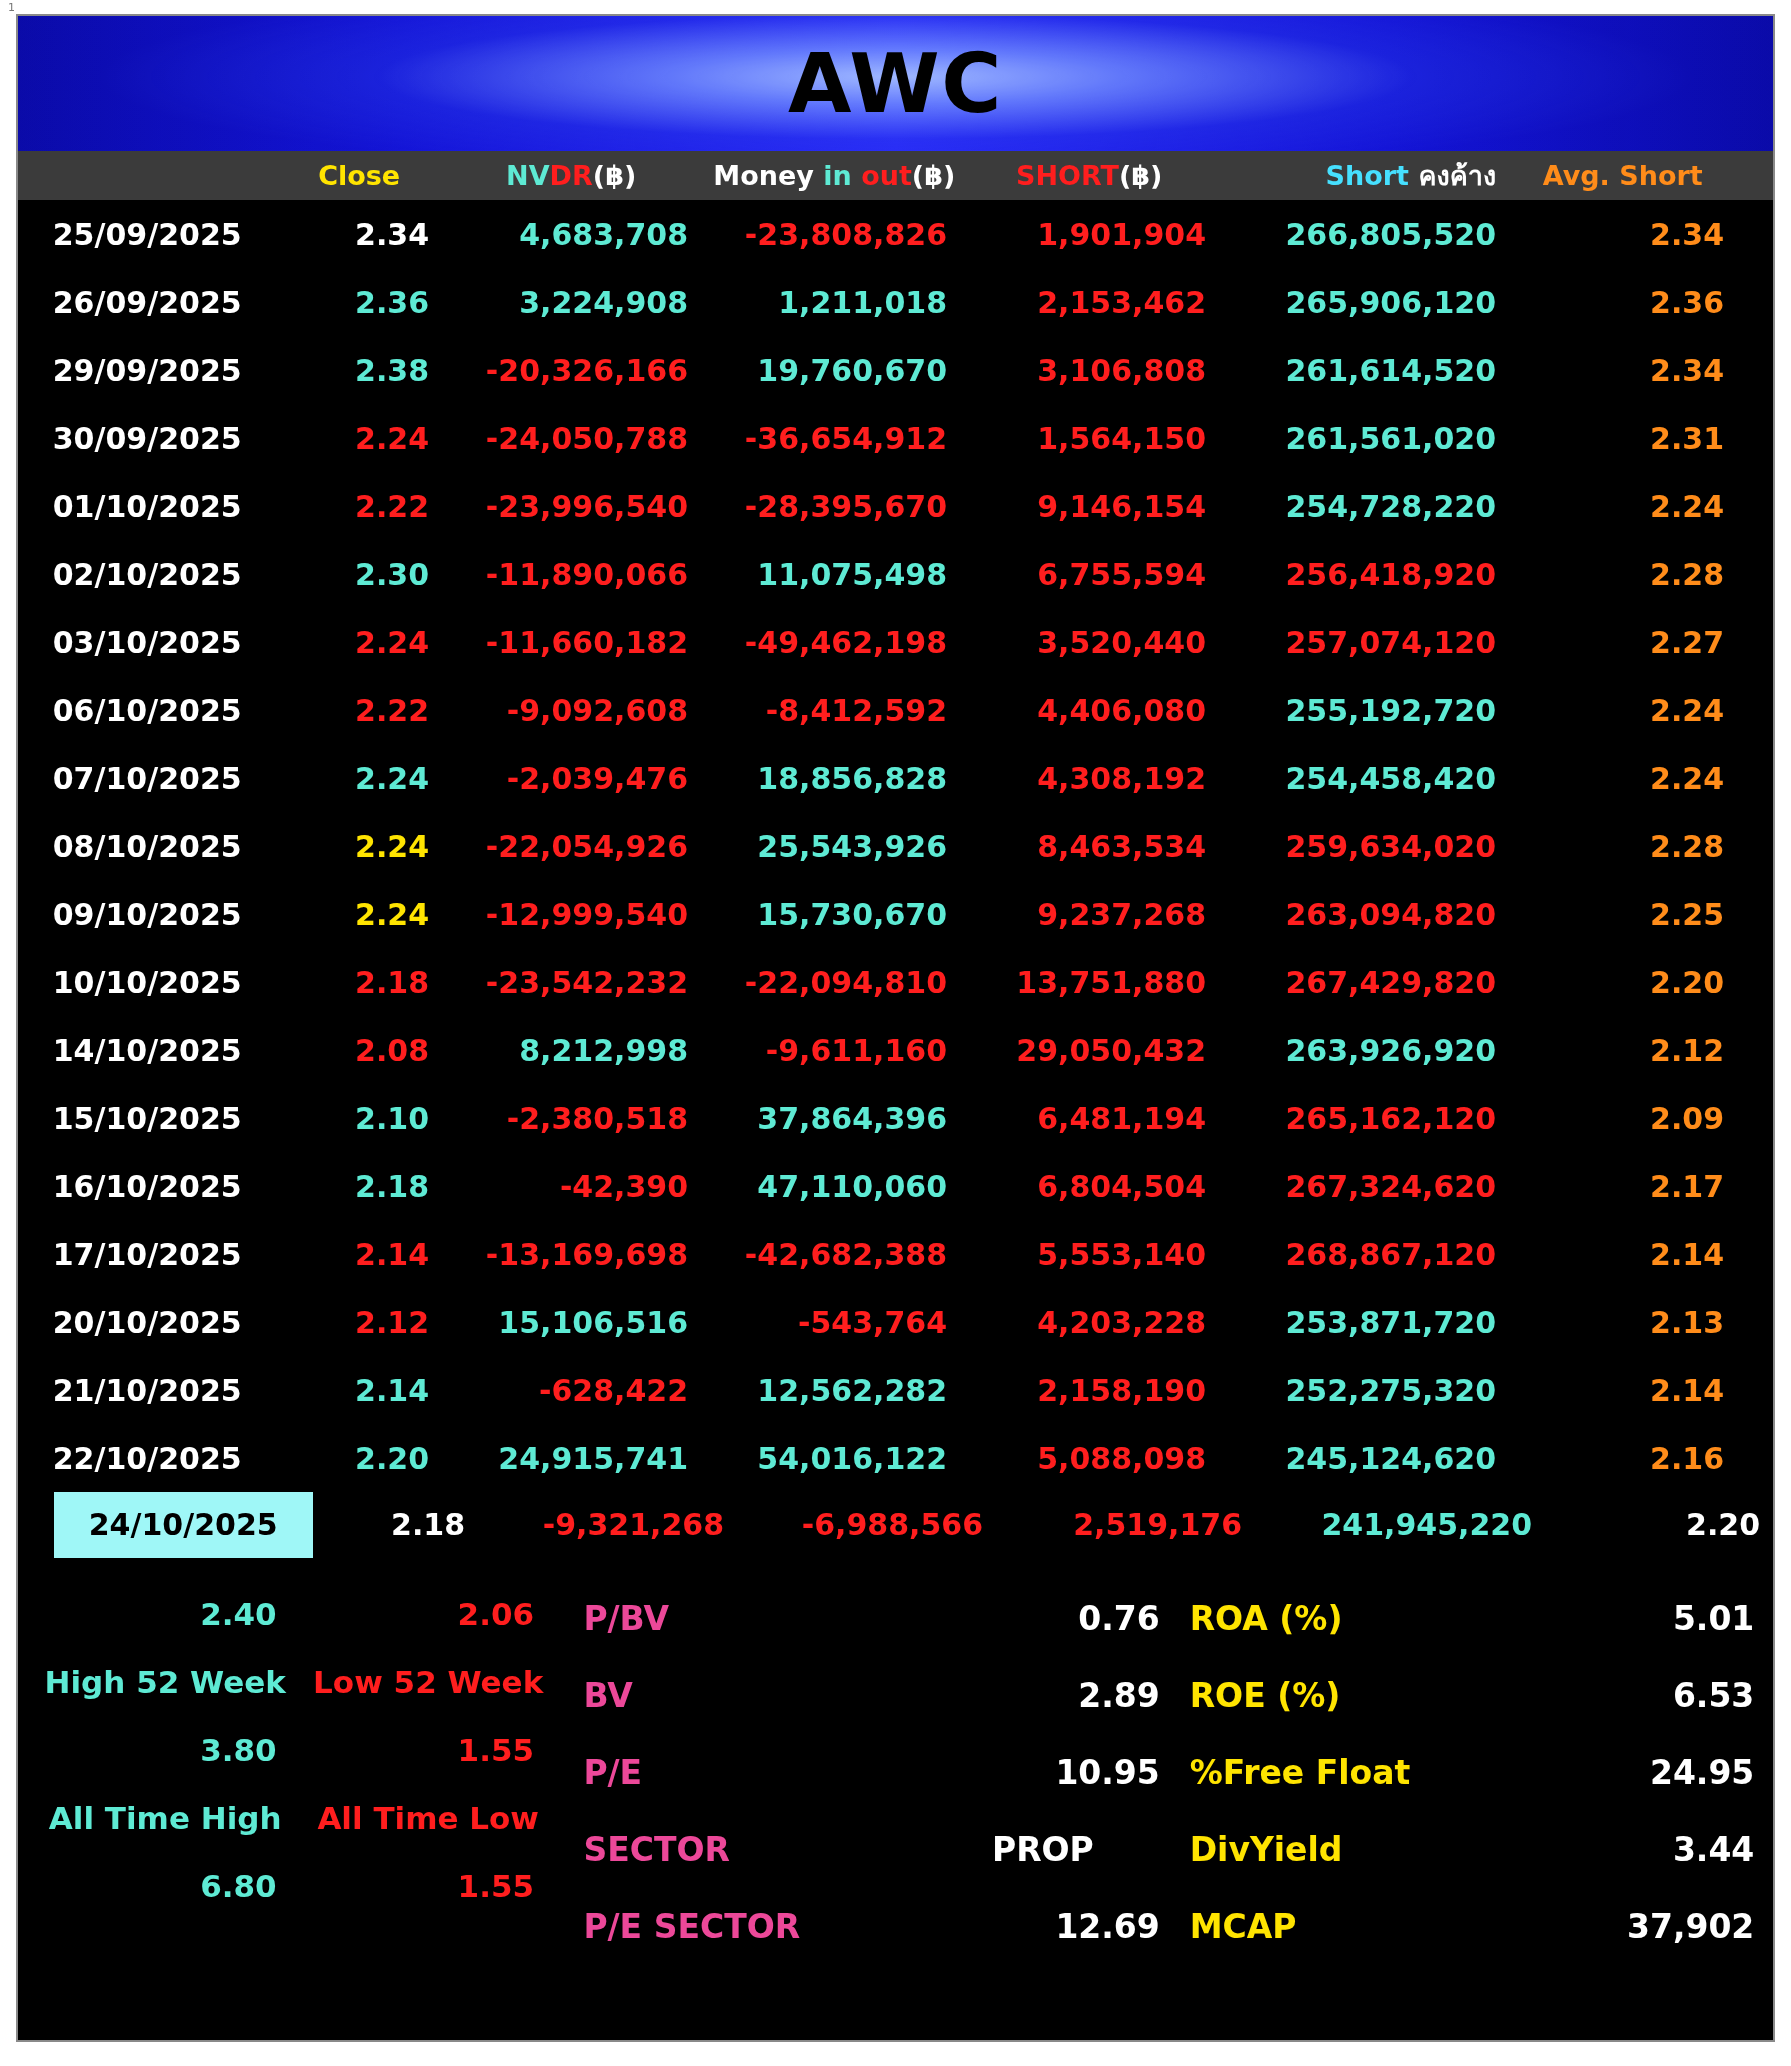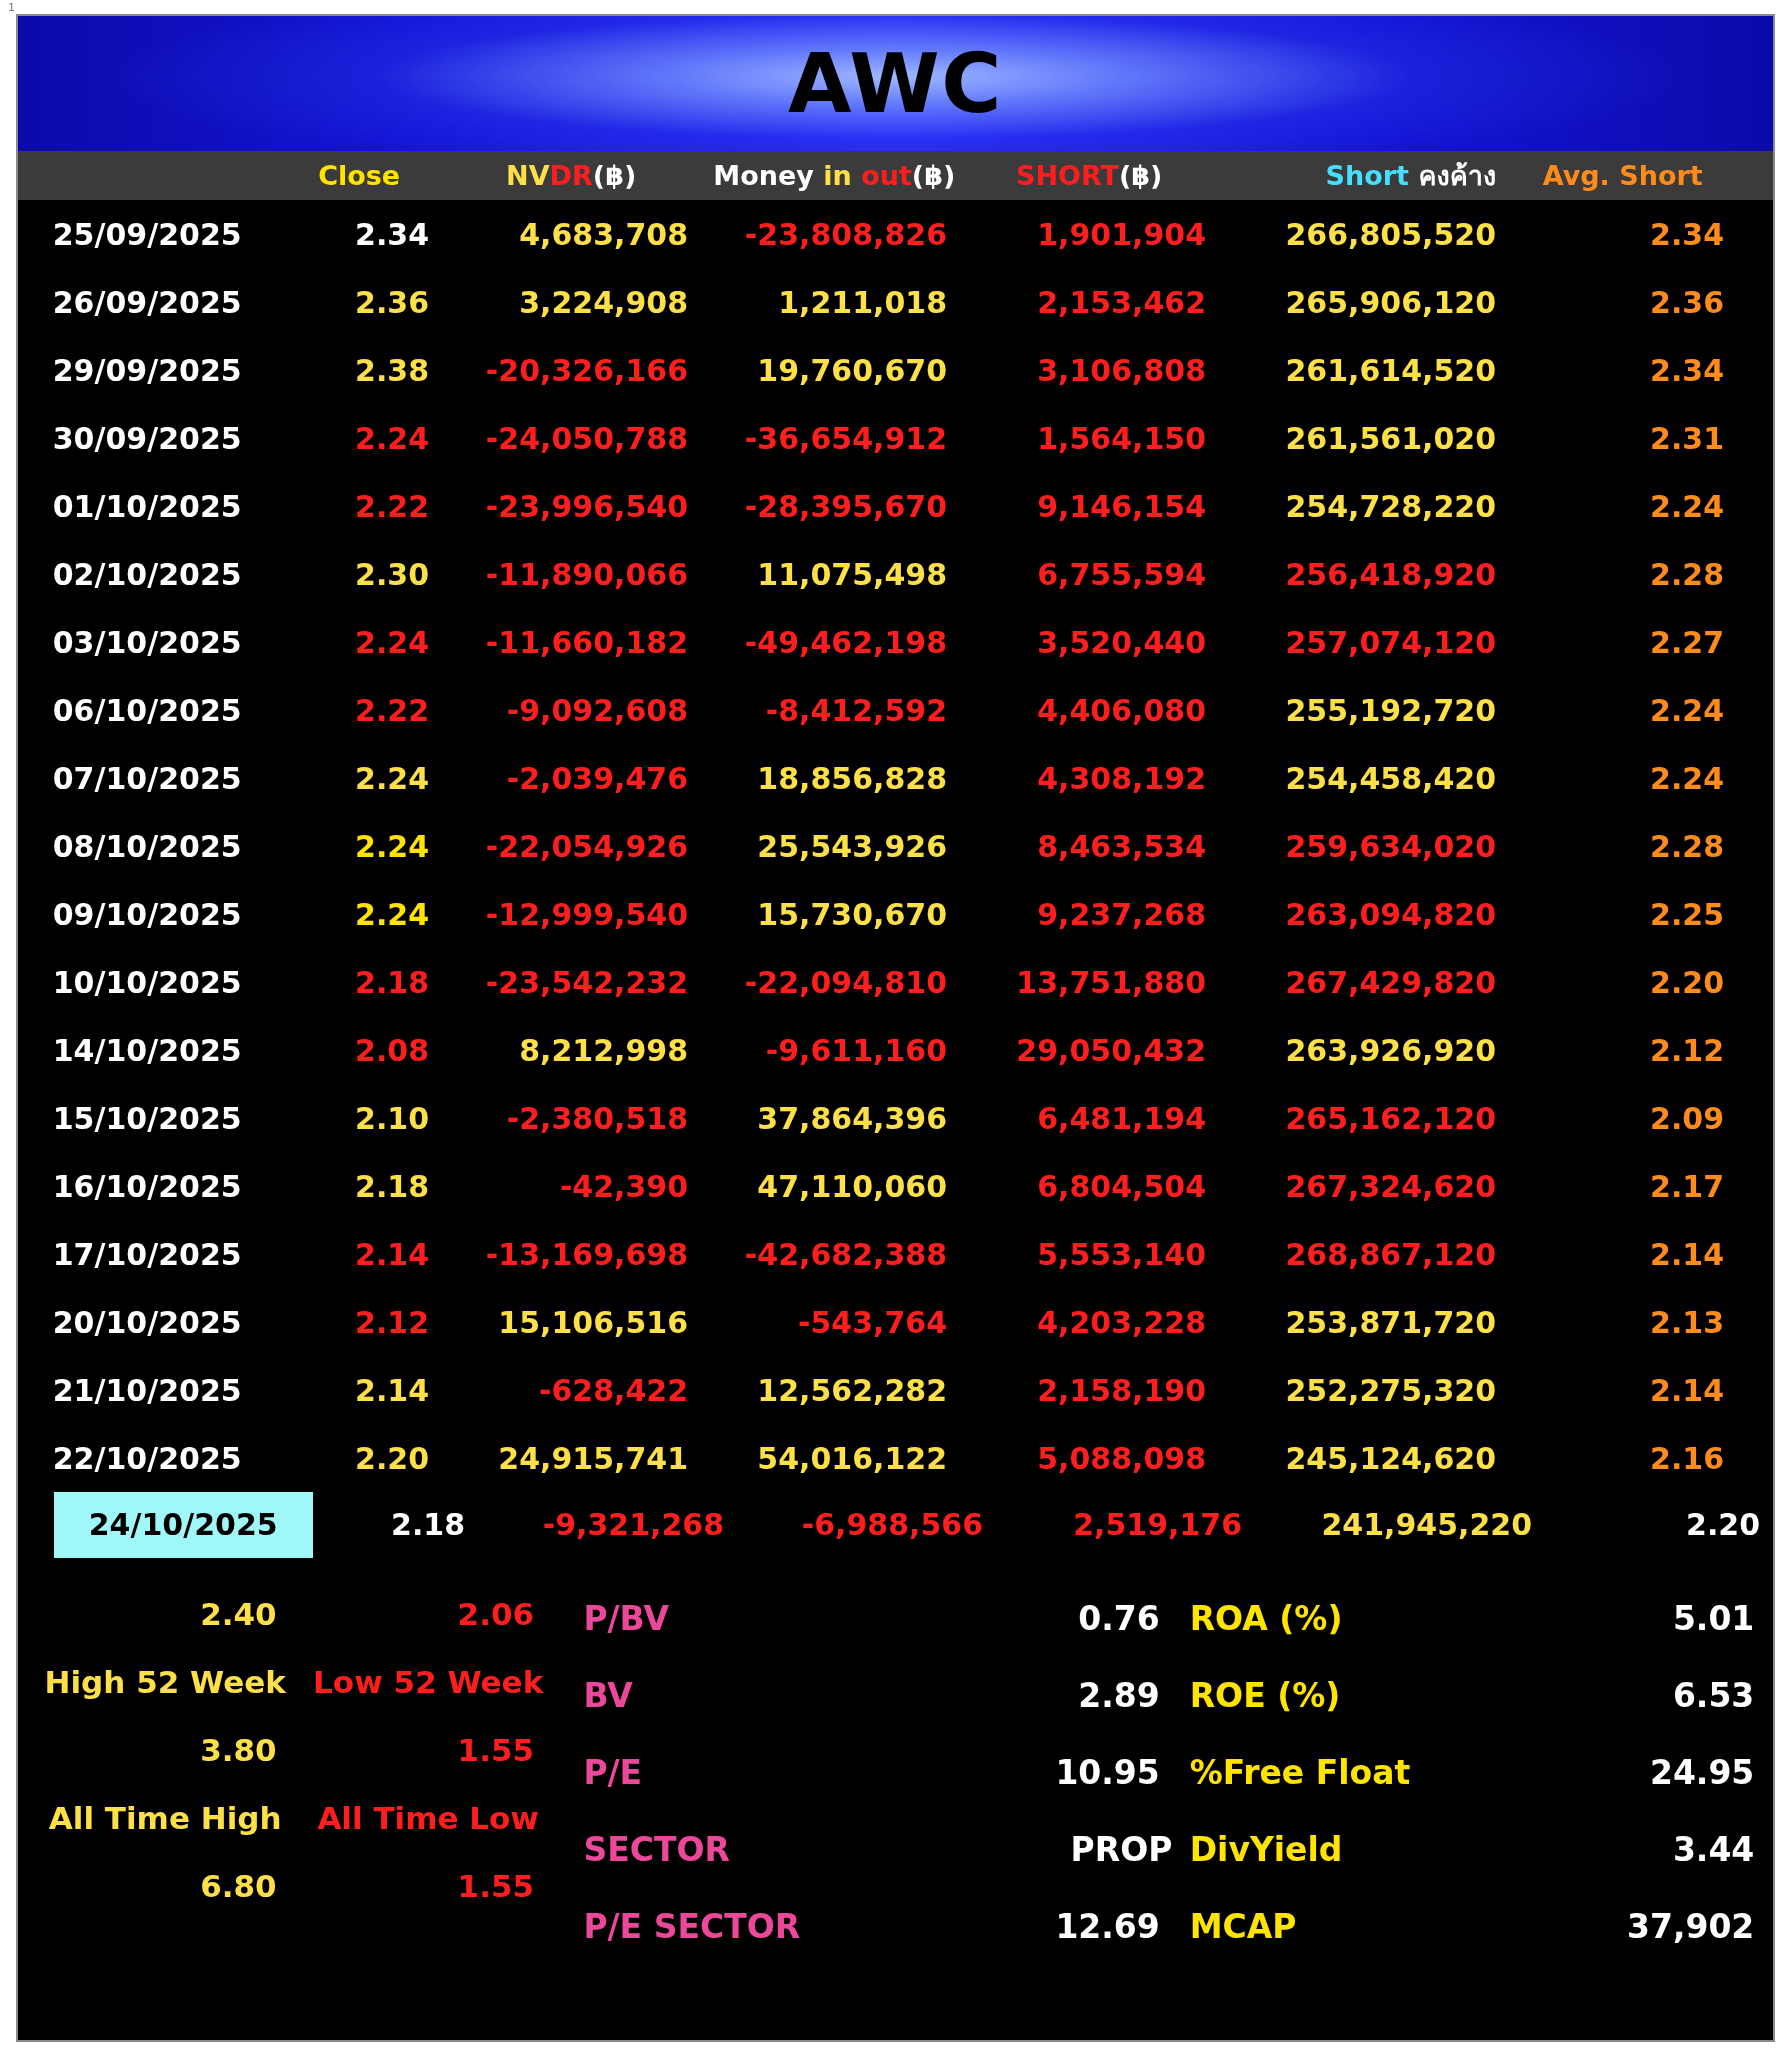"NV" .g { color: #fde047 -> #5eead4 }
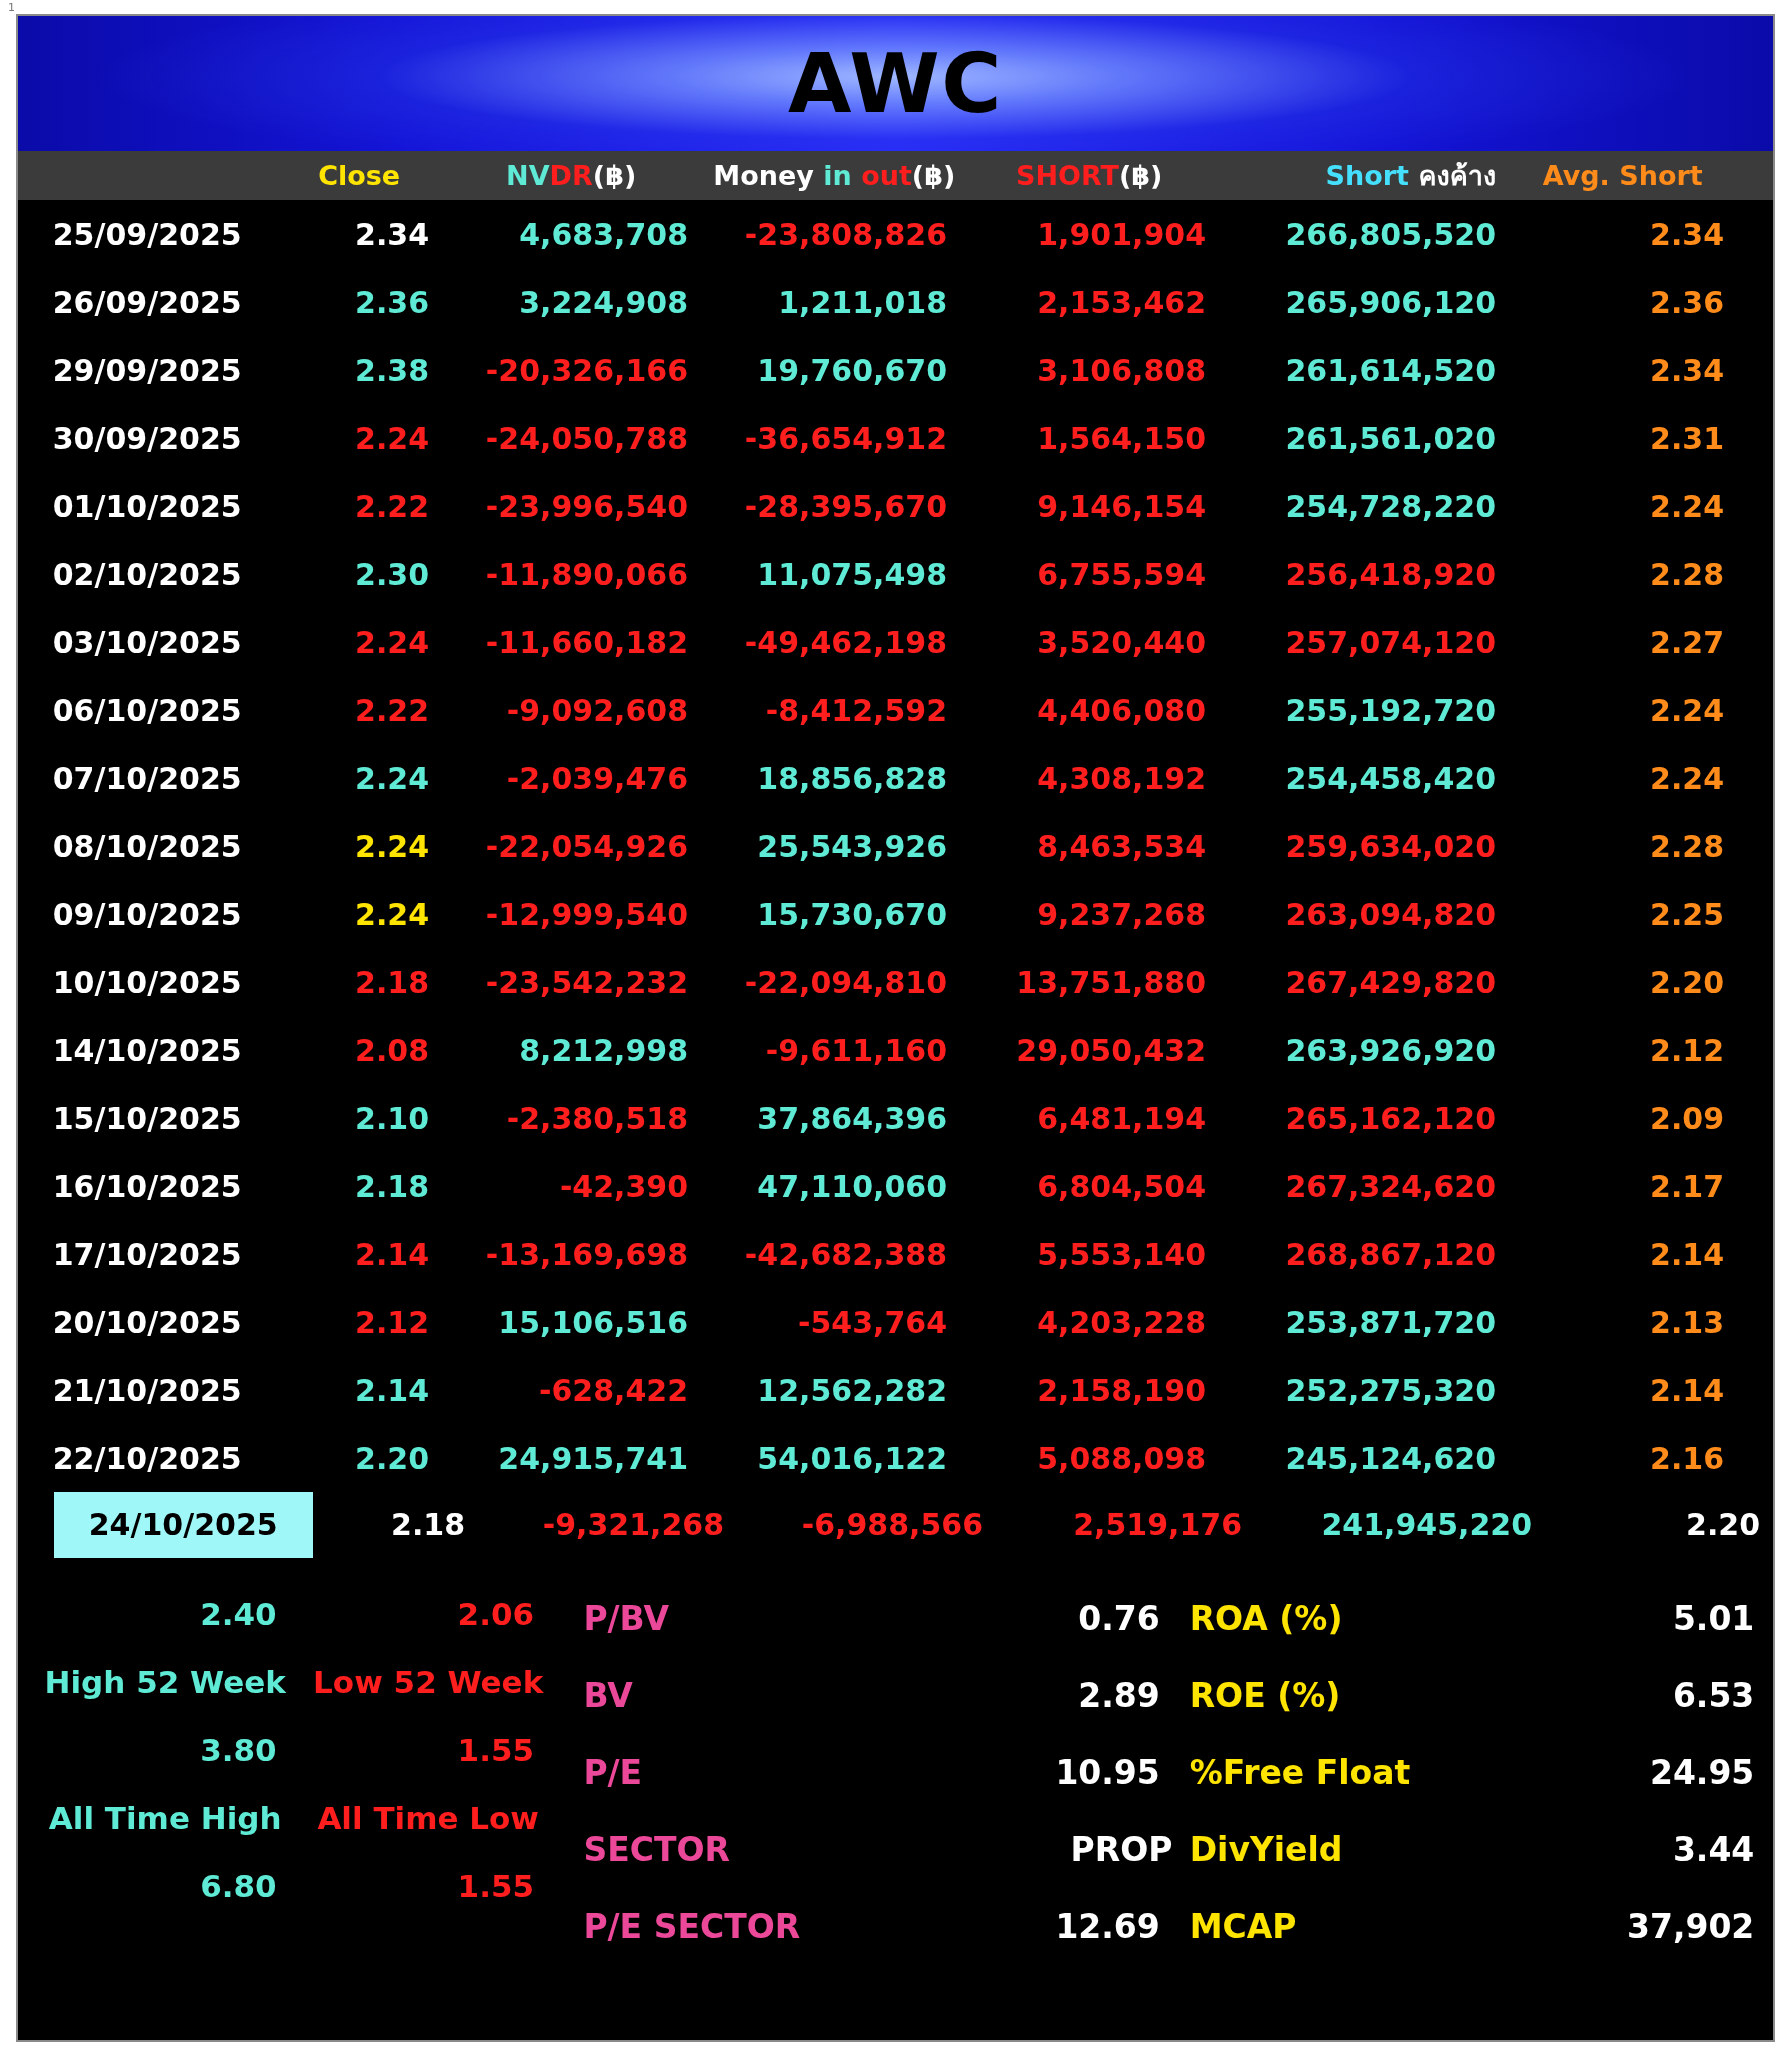"PROP" .fr-value.sector-val { text-align: none -> center }
